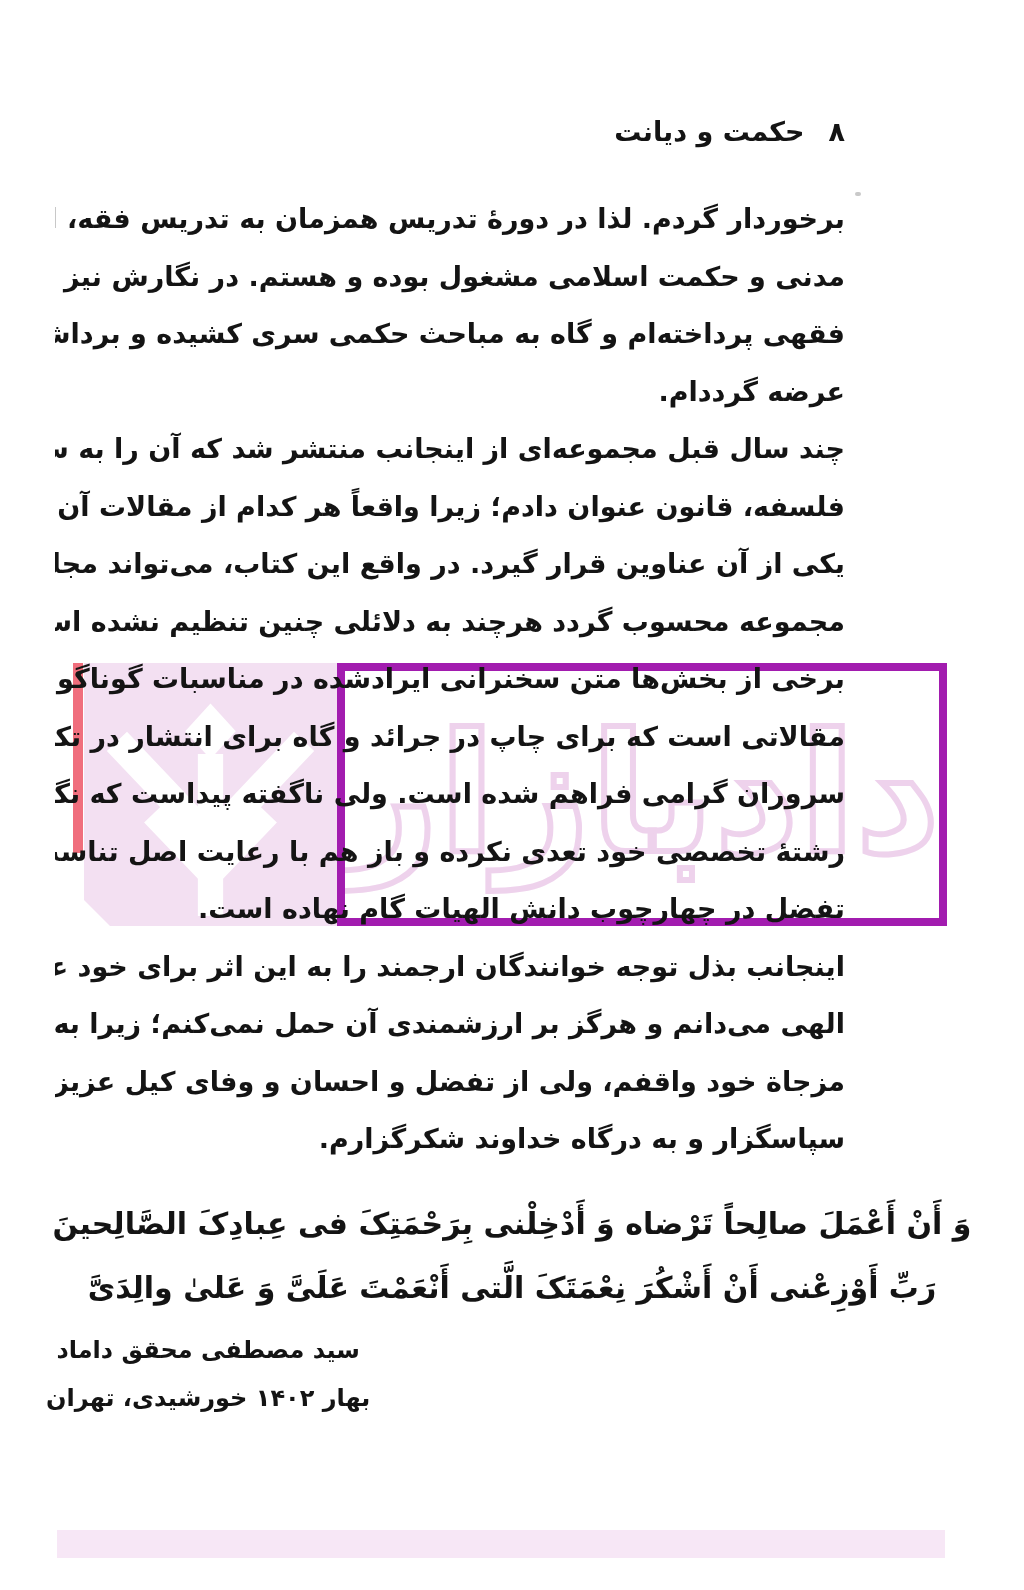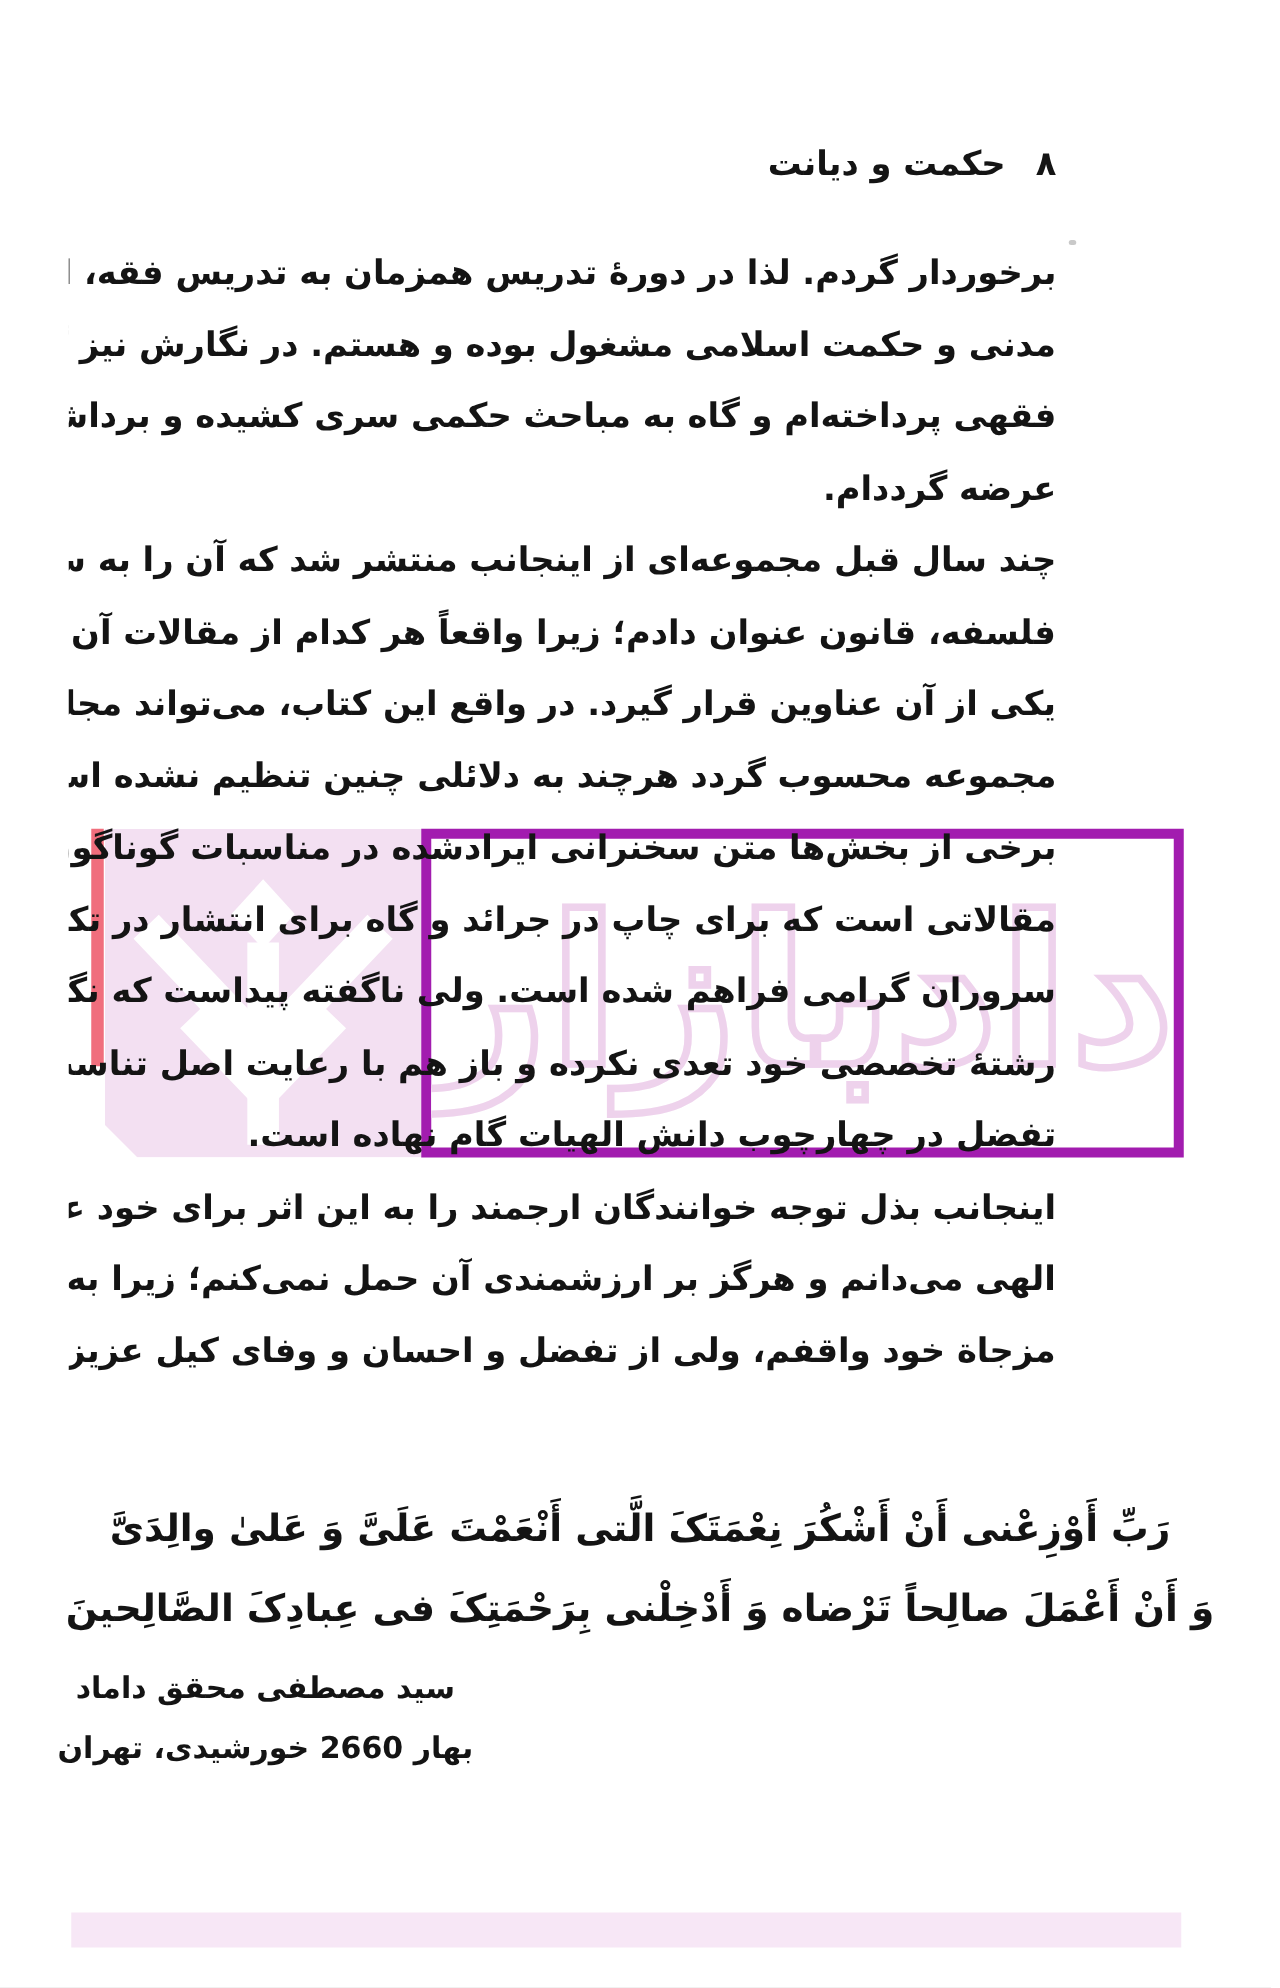"سپاسگزار و به درگاه خداوند" div.line { html: none -> <div>سپاسگزار و به درگاه خداوند شکرگزارم.</div> }
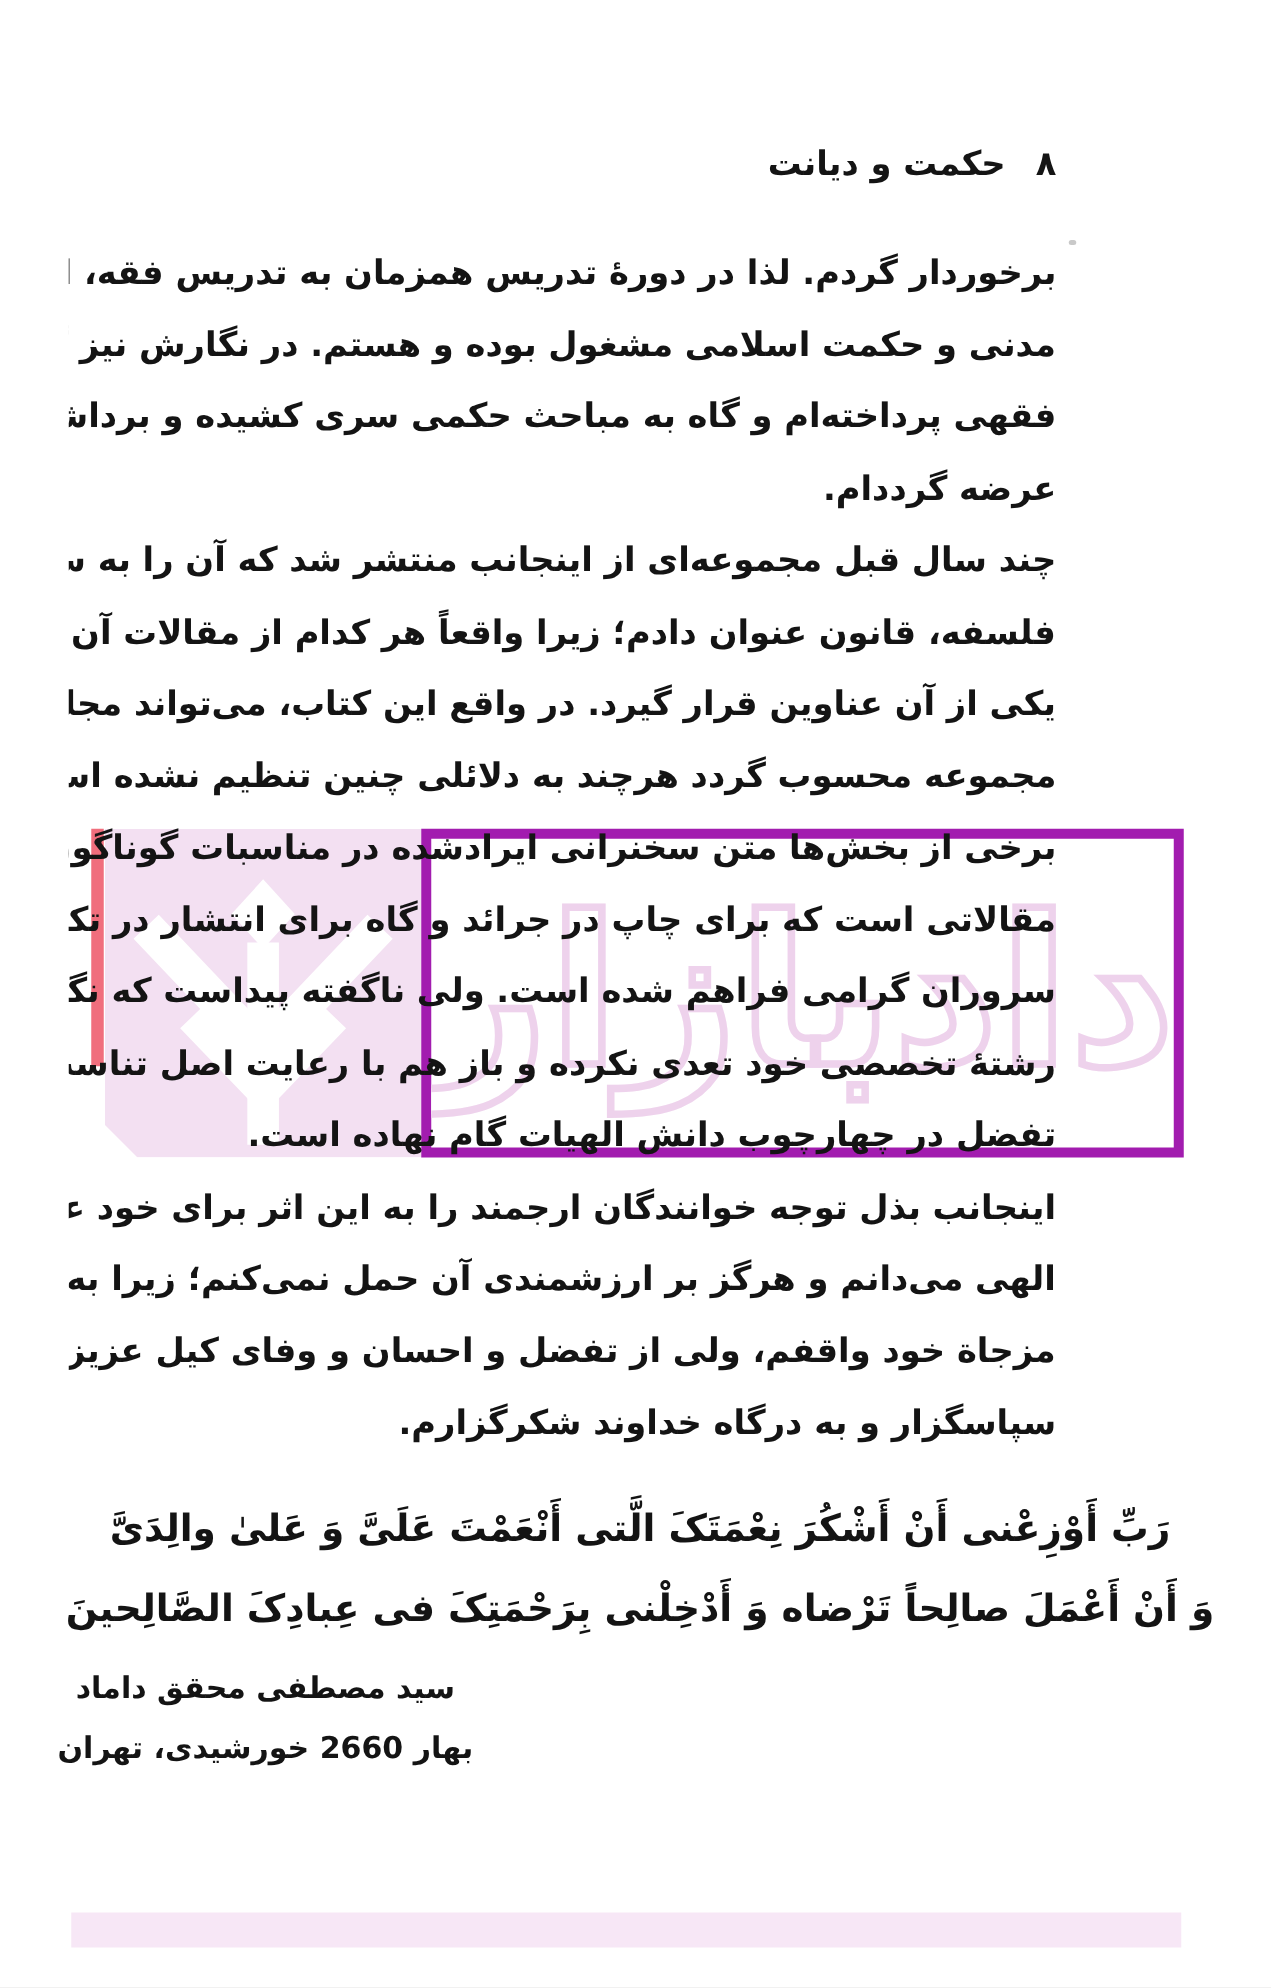"رَبِّ أَوْزِعْنی أَنْ أَشْکُرَ" div { order: before "وَ أَنْ أَعْمَلَ صالِحاً تَرْضاه" -> after "وَ أَنْ أَعْمَلَ صالِحاً تَرْضاه" }
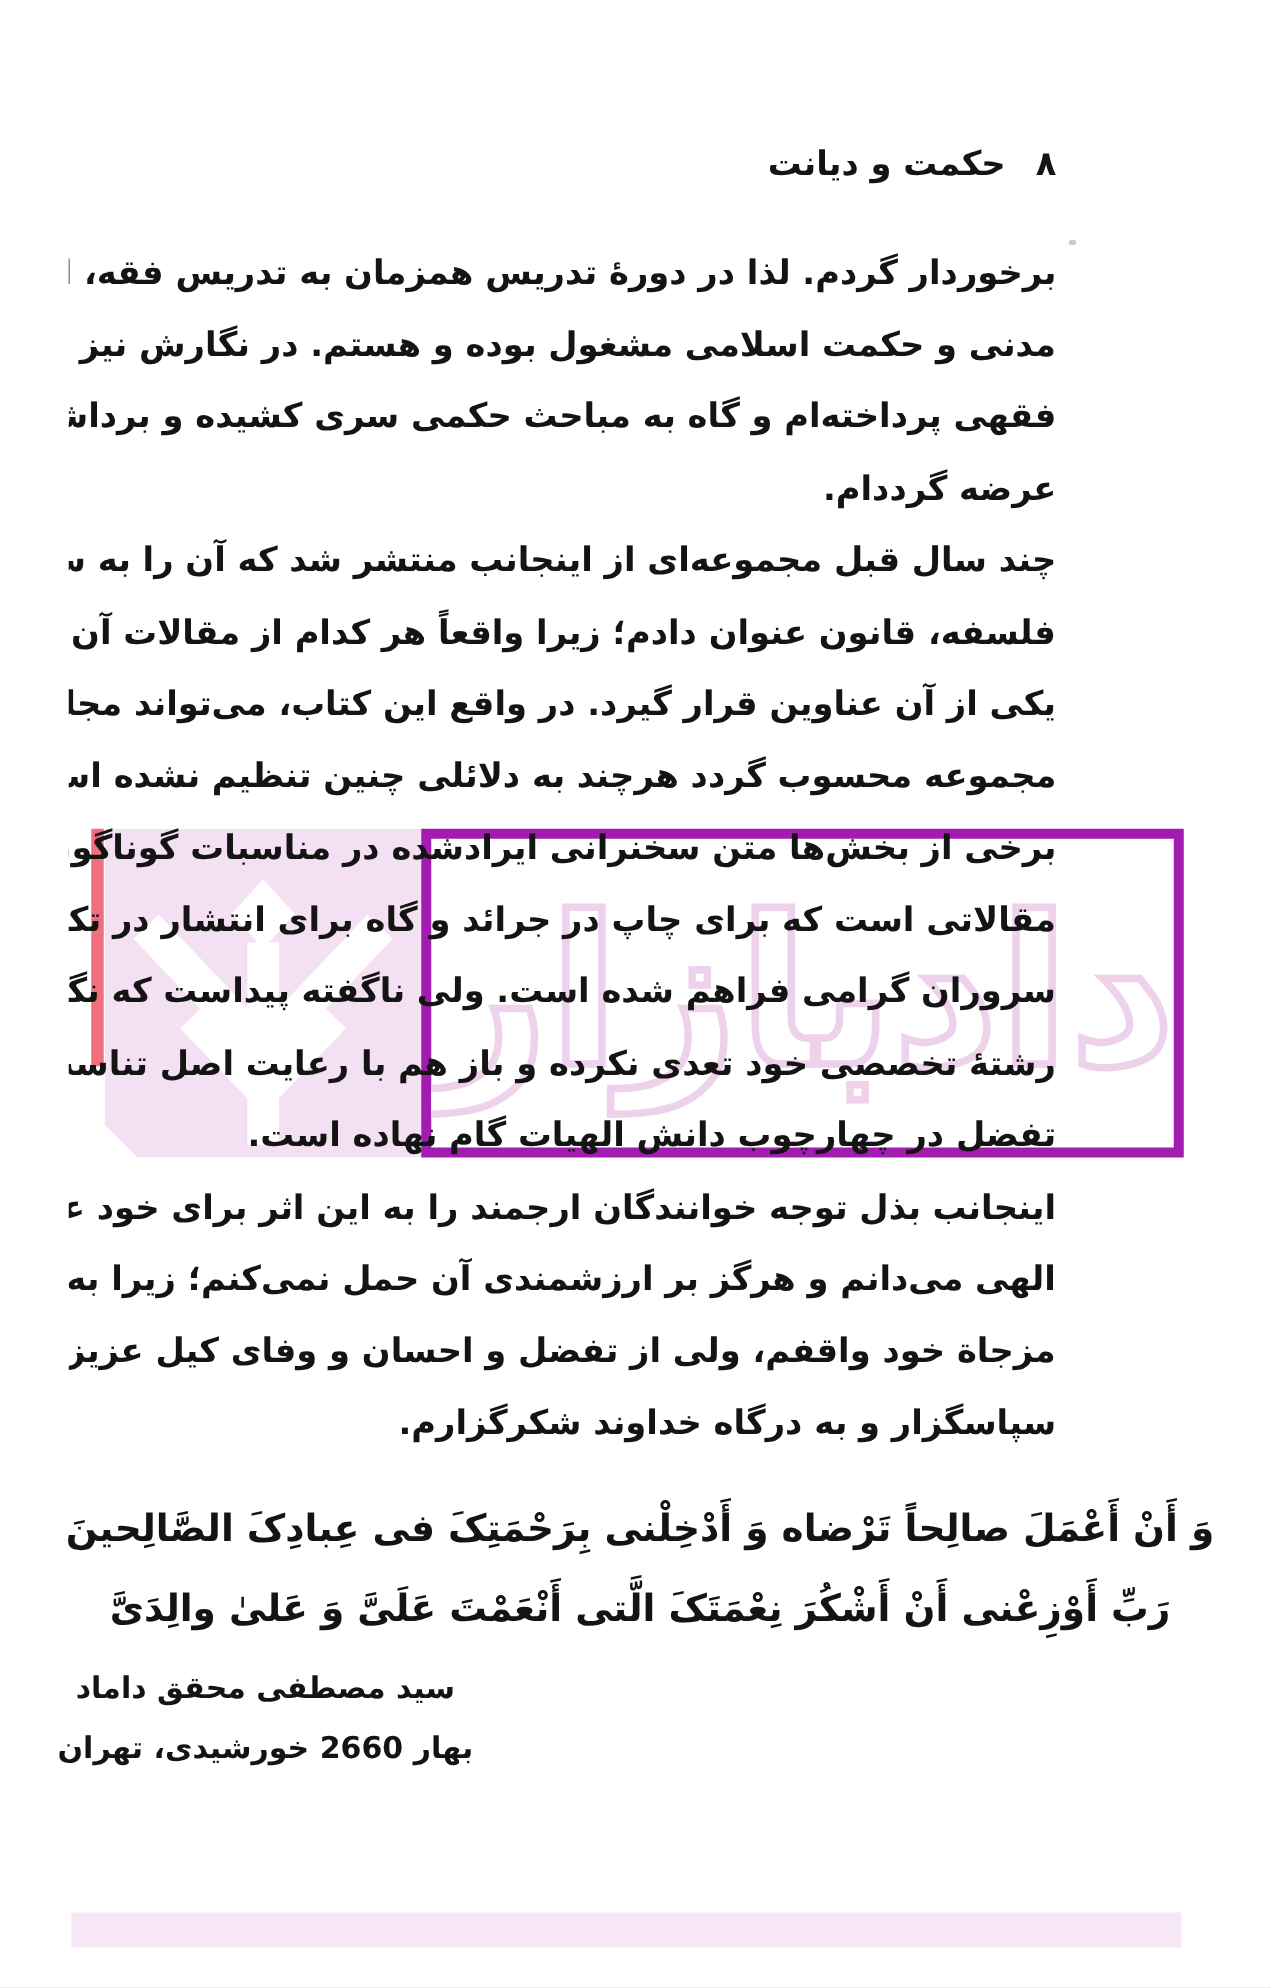"بهار 2660 خورشیدی، تهران" div { text: 2660 -> ۱۴۰۲ }
